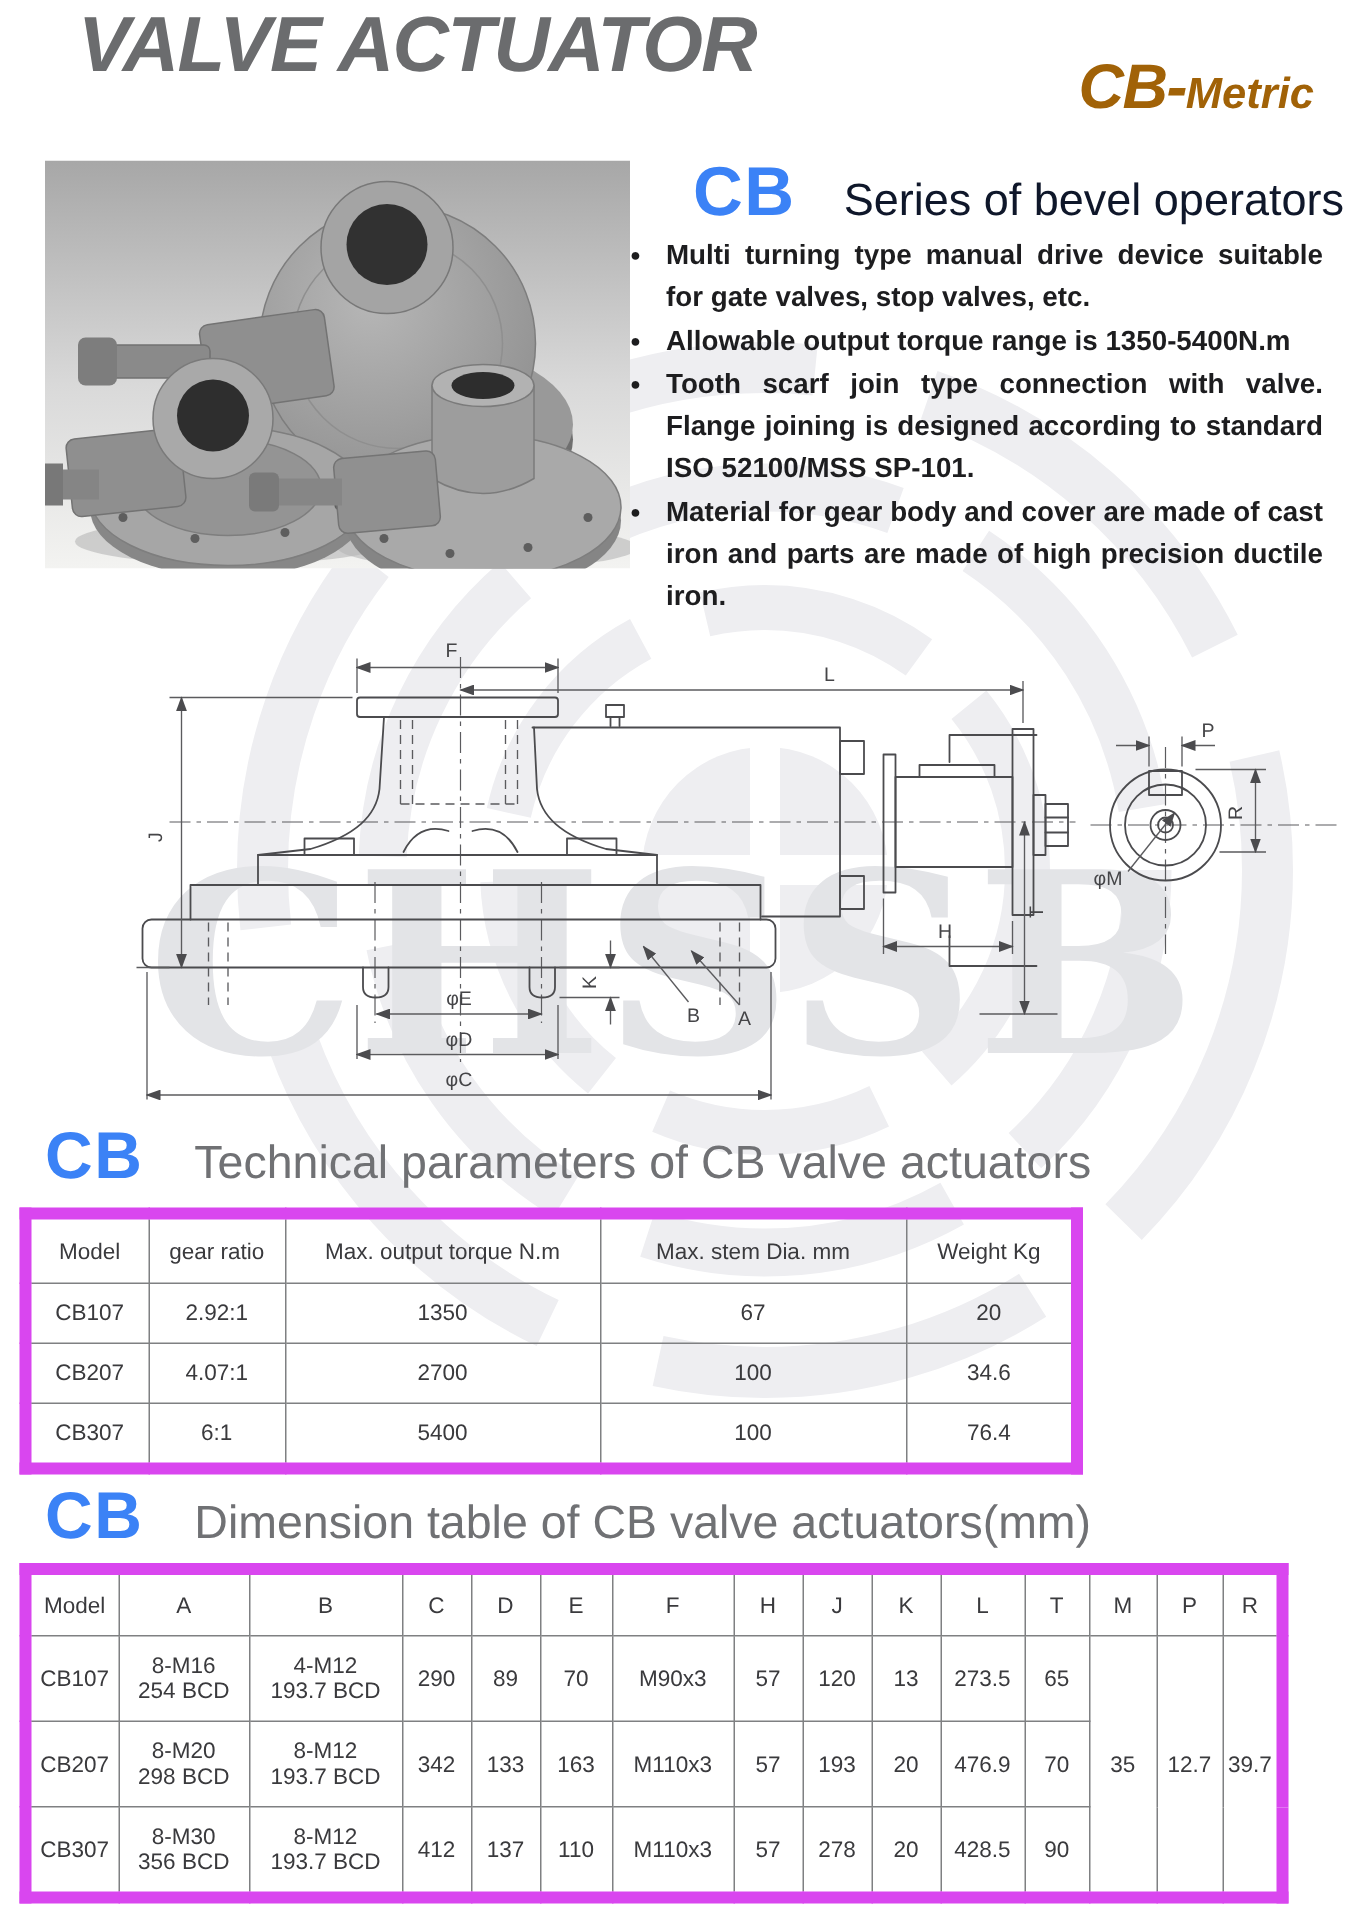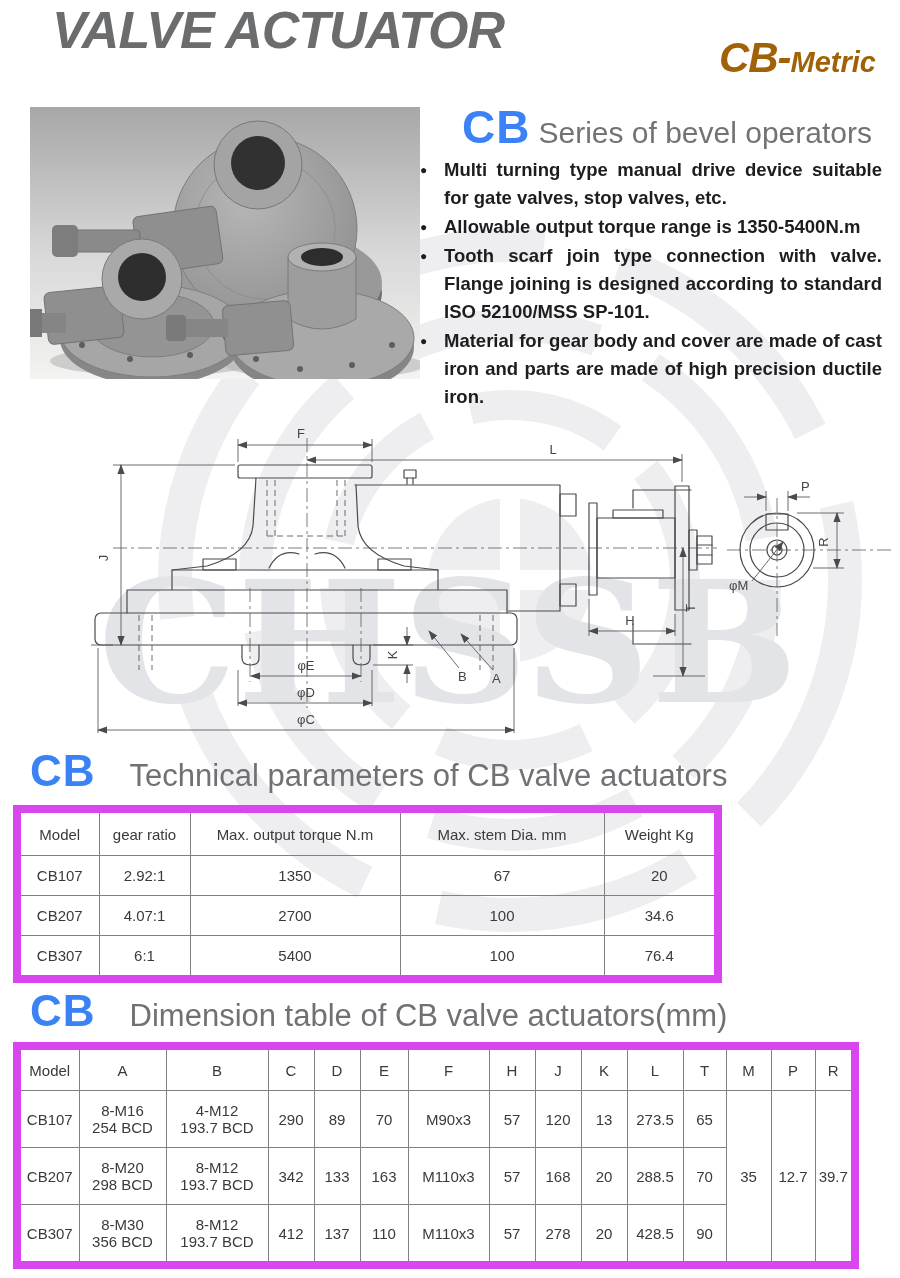"Series of bevel operators" .series-rest { color: #737373 -> #0f172a; margin-left: 8px -> 32px }
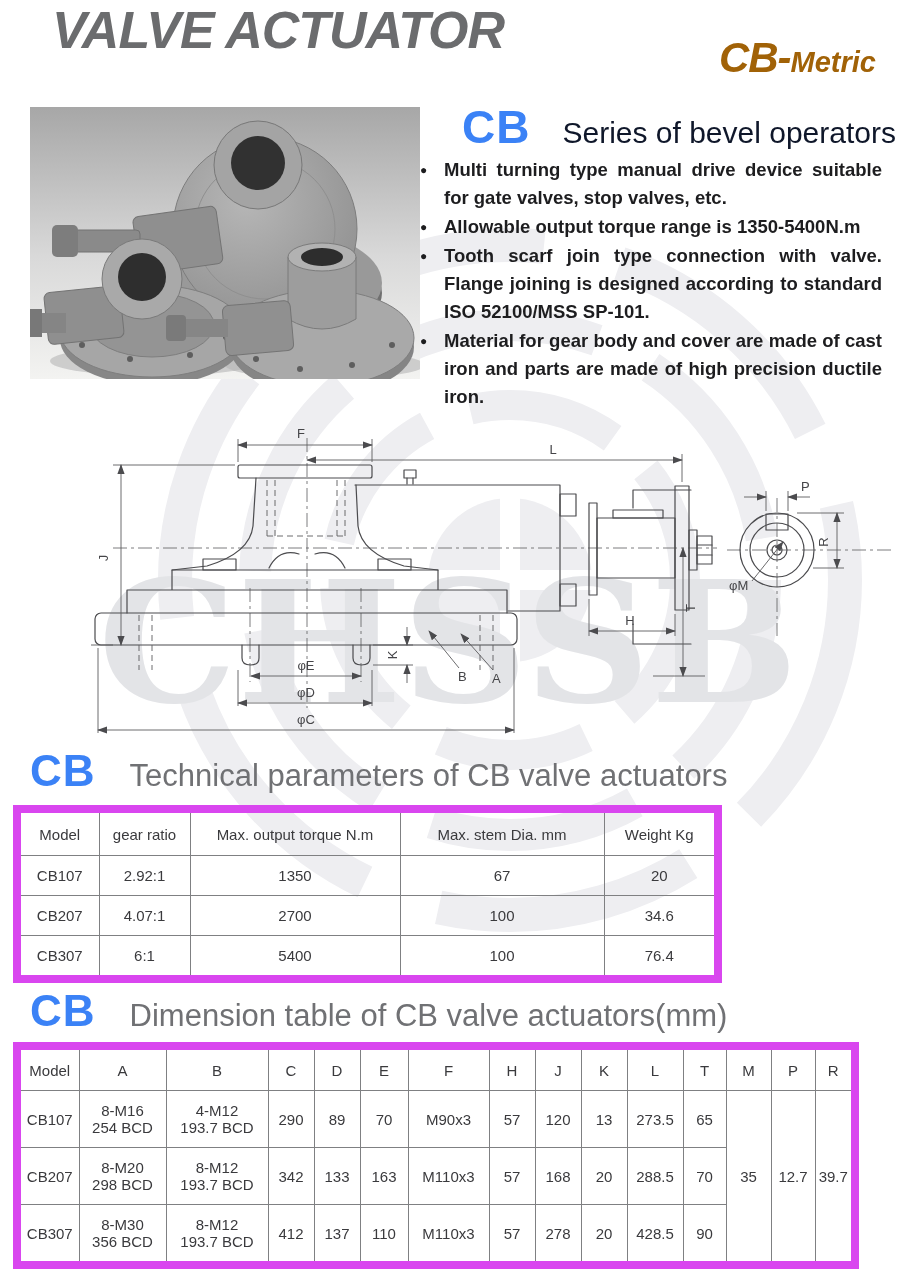"168" td { text: 168 -> 193 }
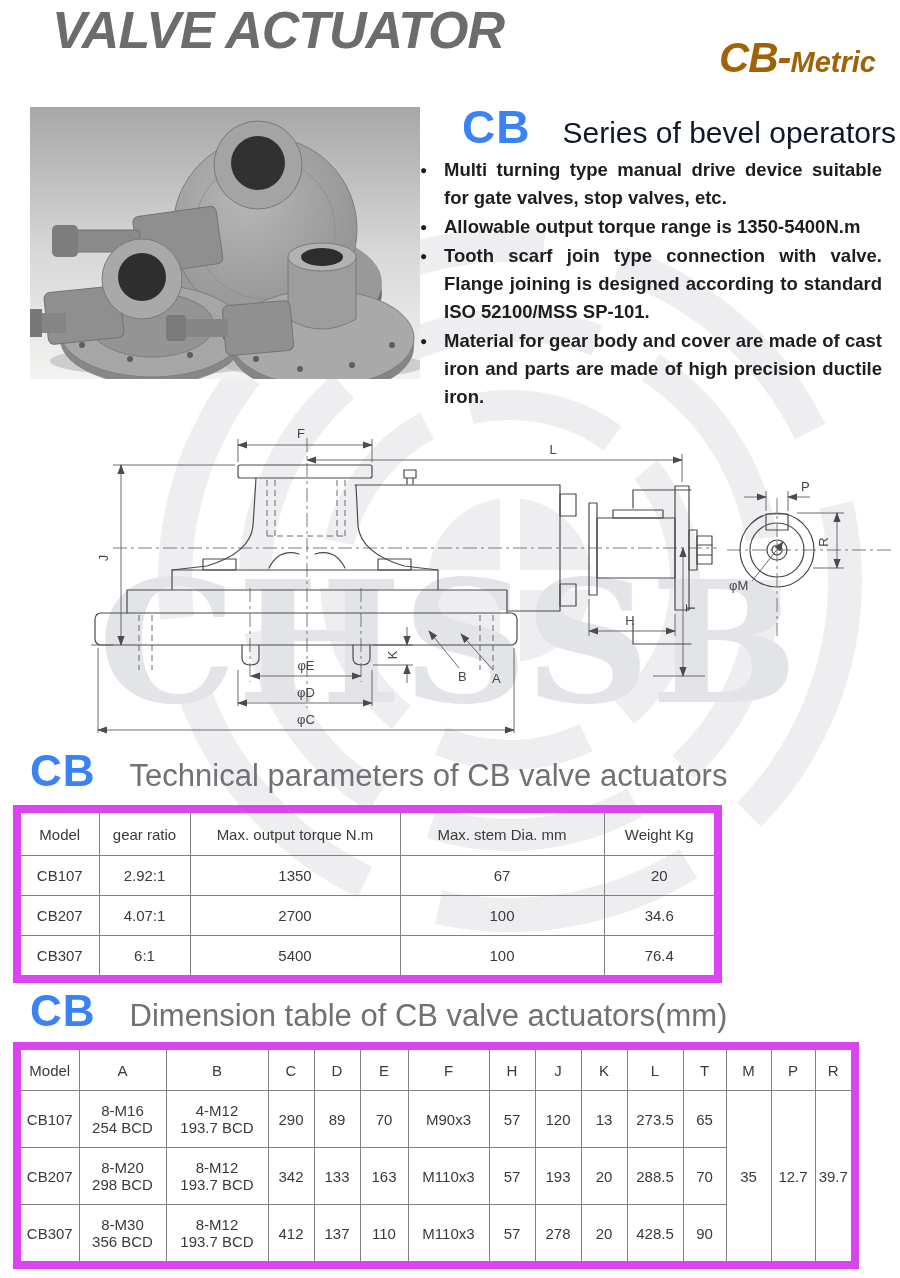"288.5" td { text: 288.5 -> 476.9 }
